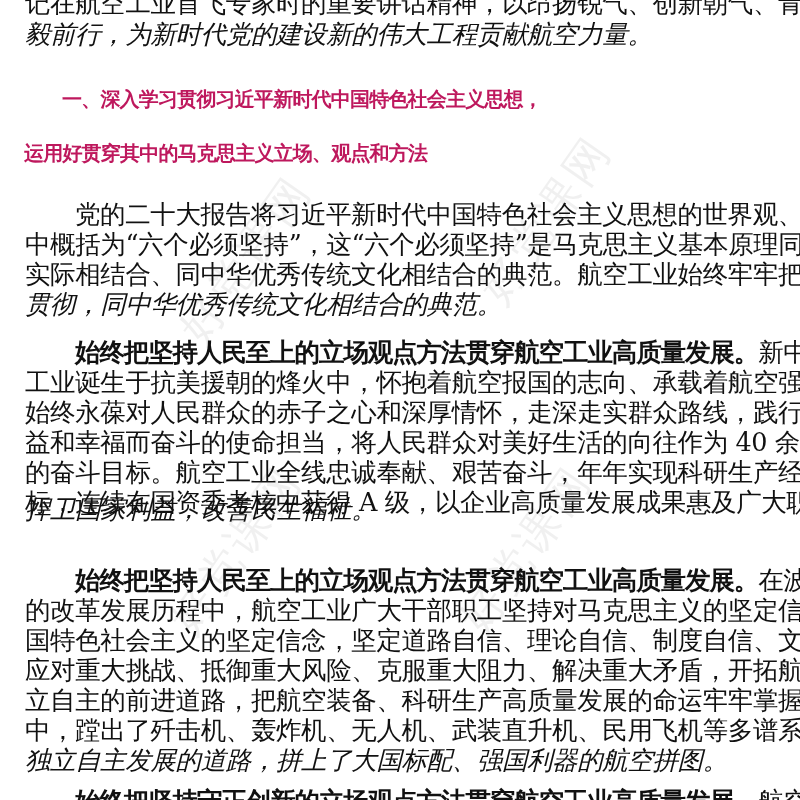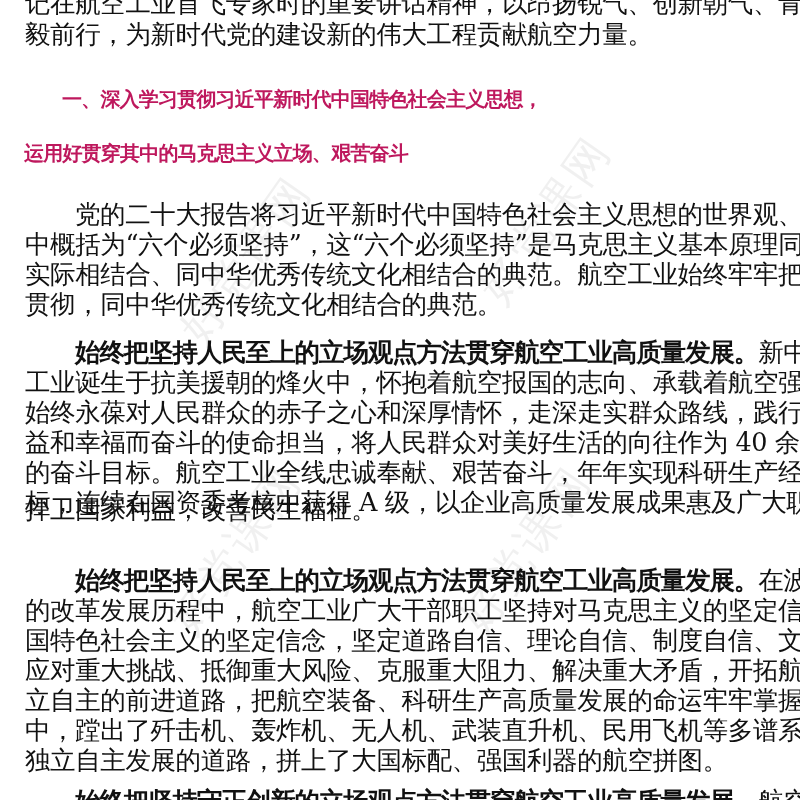"毅前行，为新时代党的建设新的伟大工程贡献航空力量。" .line.last { font-style: none -> italic }
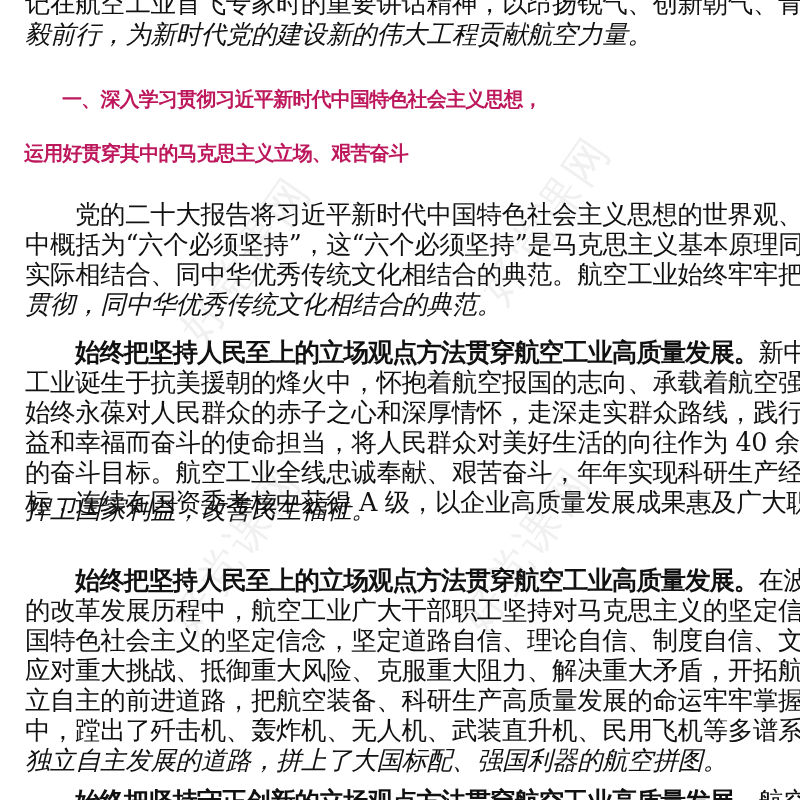"运用好贯穿其中的马克思主义立场、艰苦奋斗" div.heading { text: 艰苦奋斗 -> 观点和方法 }
